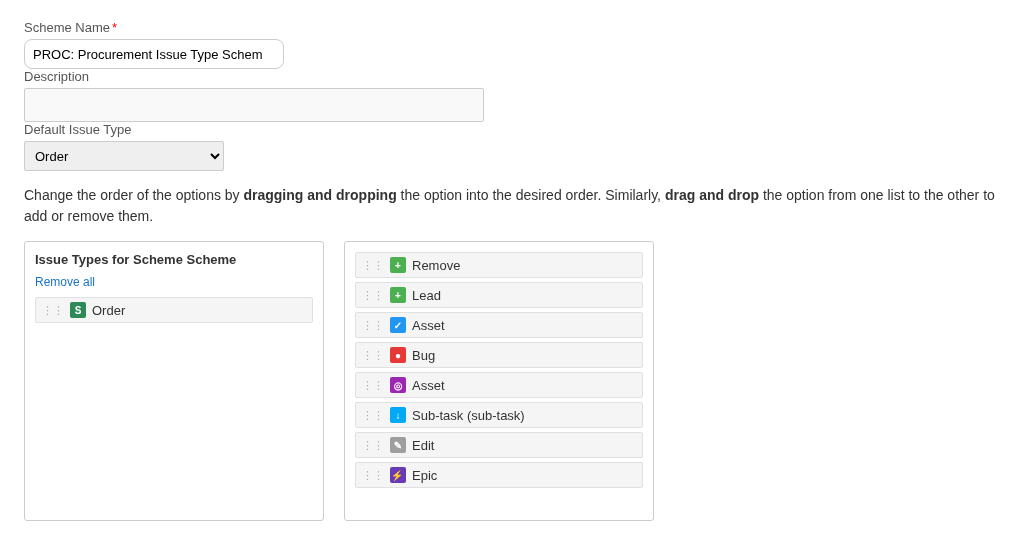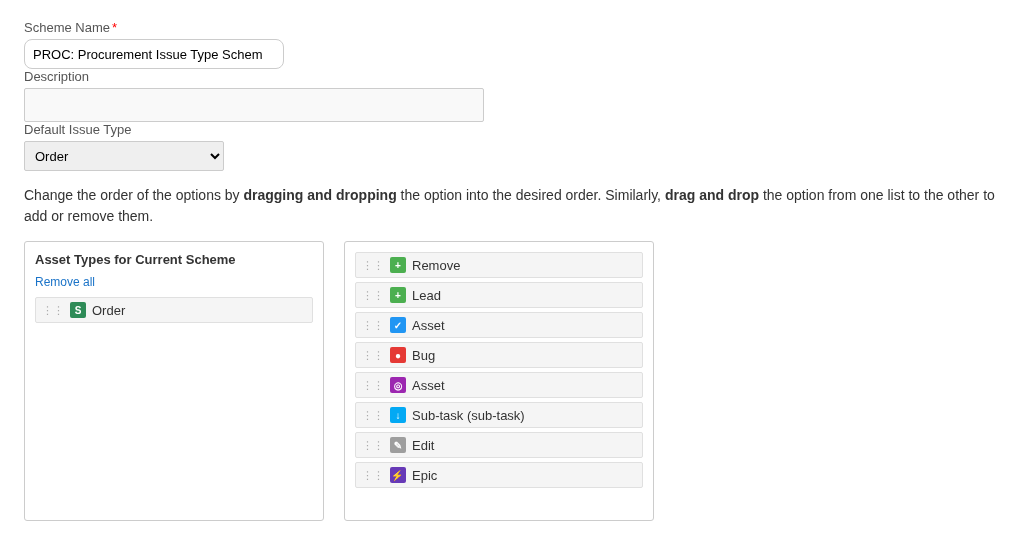"Asset Types for Current Scheme" div.panel-title { text: Asset Types for Current -> Issue Types for Scheme }
